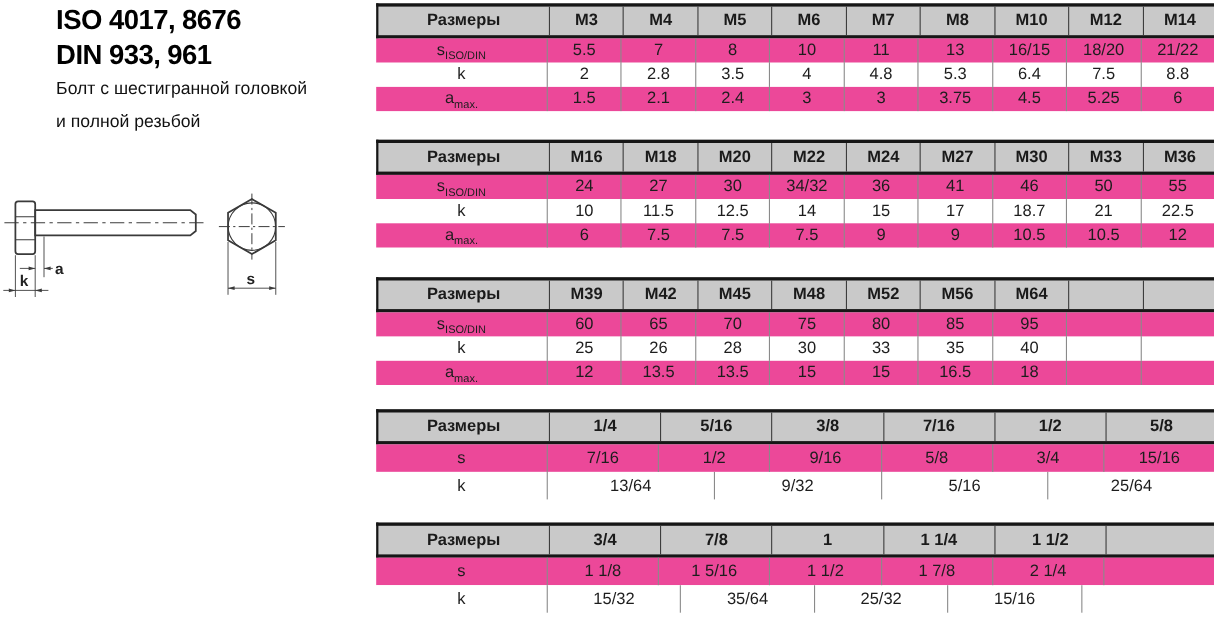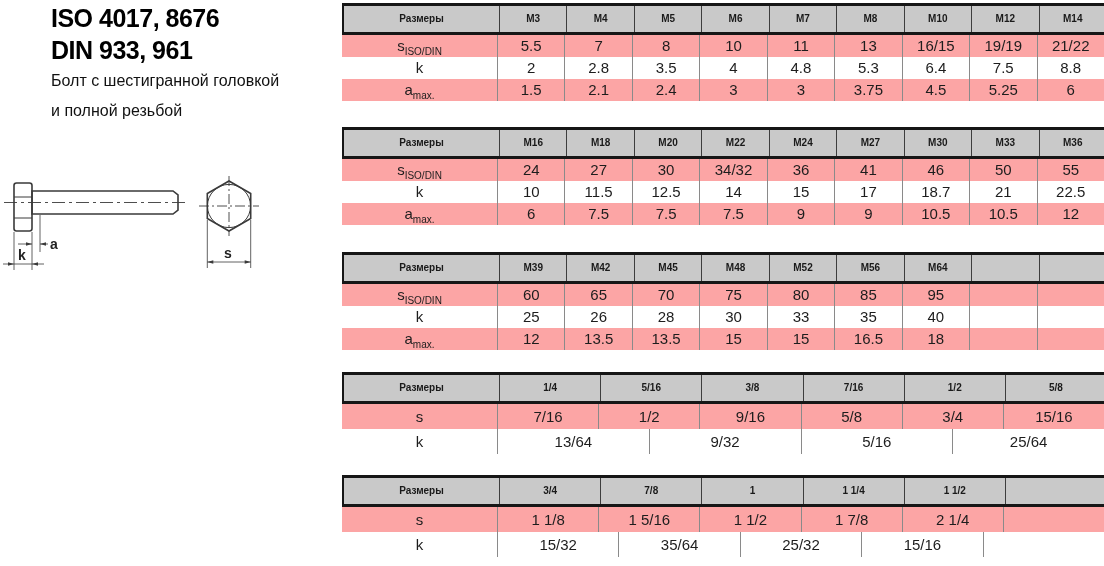"Размеры" .row.header .cell { font-size: 10px -> 15px }
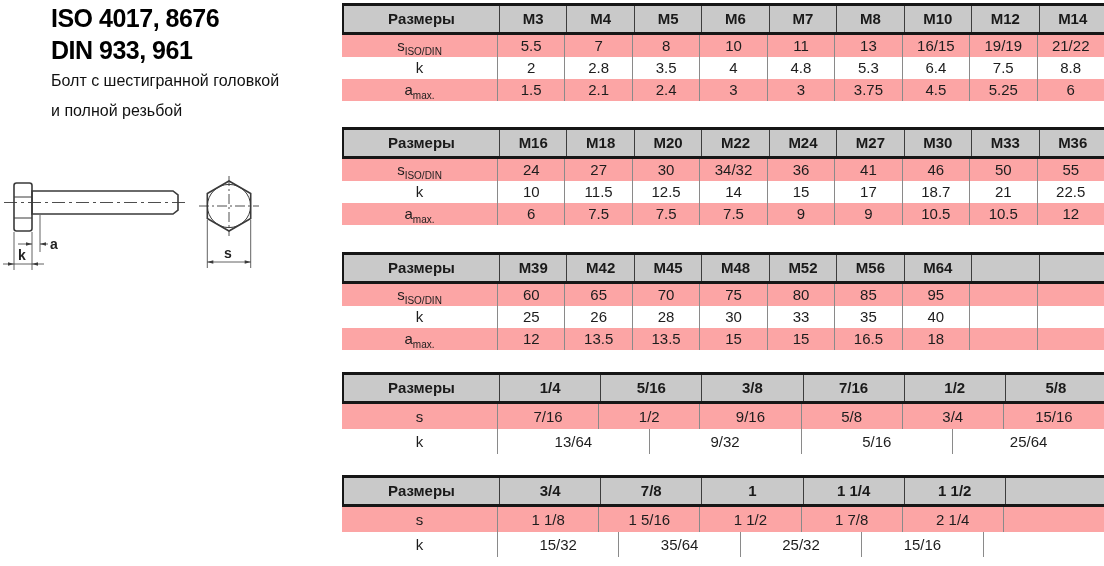"sISO/DIN" .row.body.shade { background: #fca5a5 -> #ec4899 }
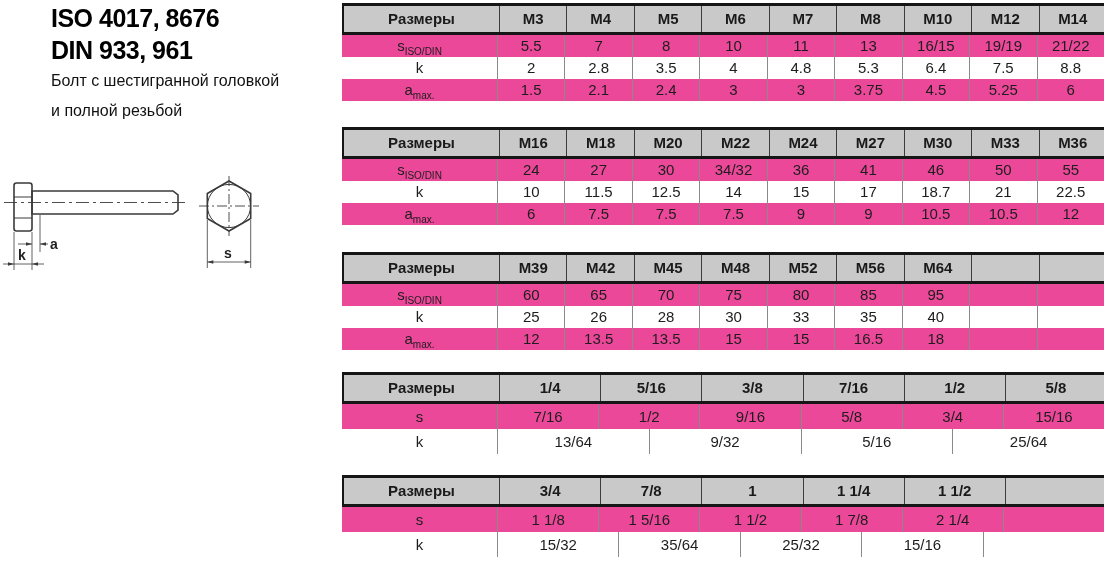"19/19" div.cell { text: 19/19 -> 18/20 }
